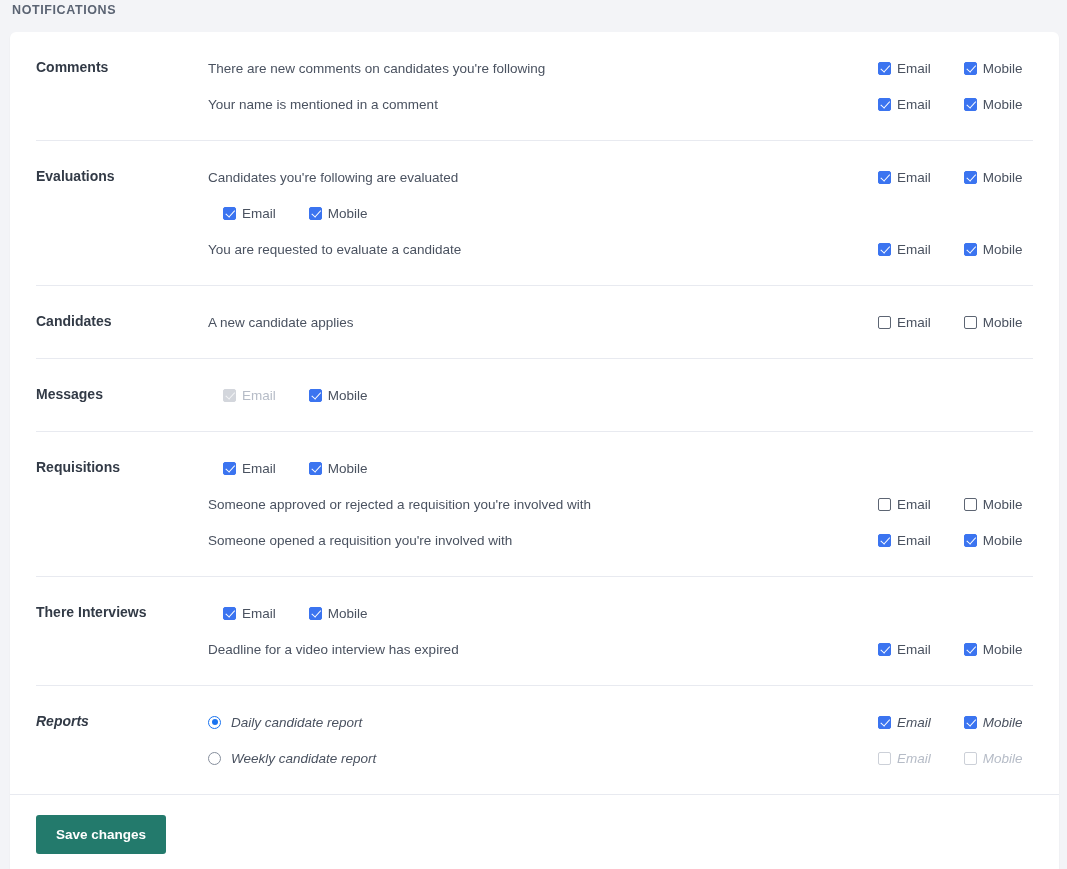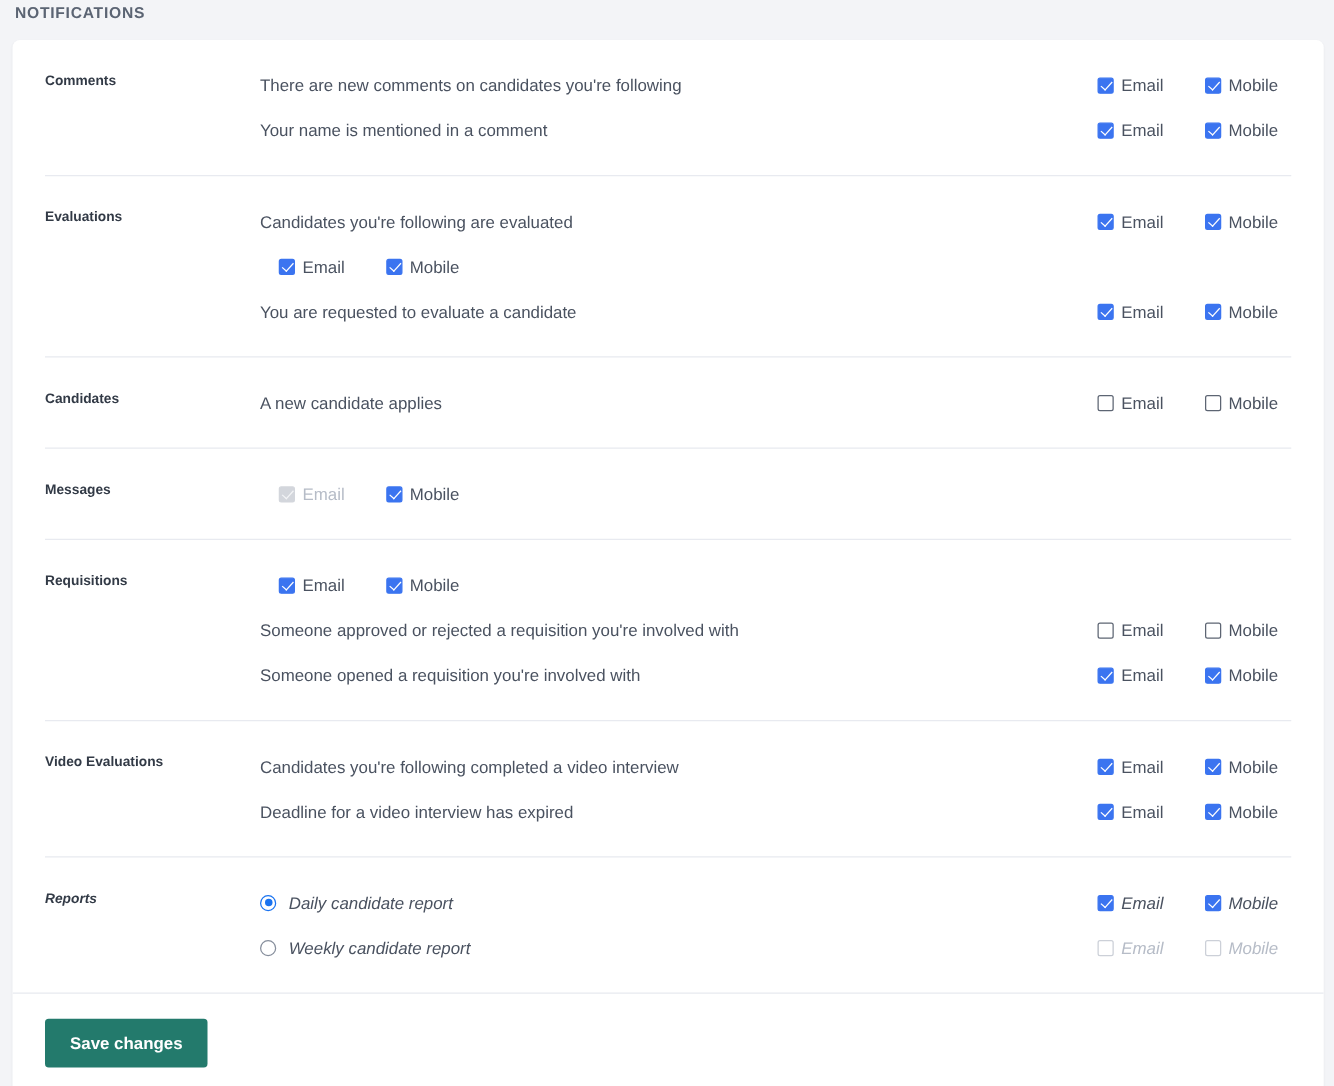"Comments" .section-label { font-size: 11px -> 14px }
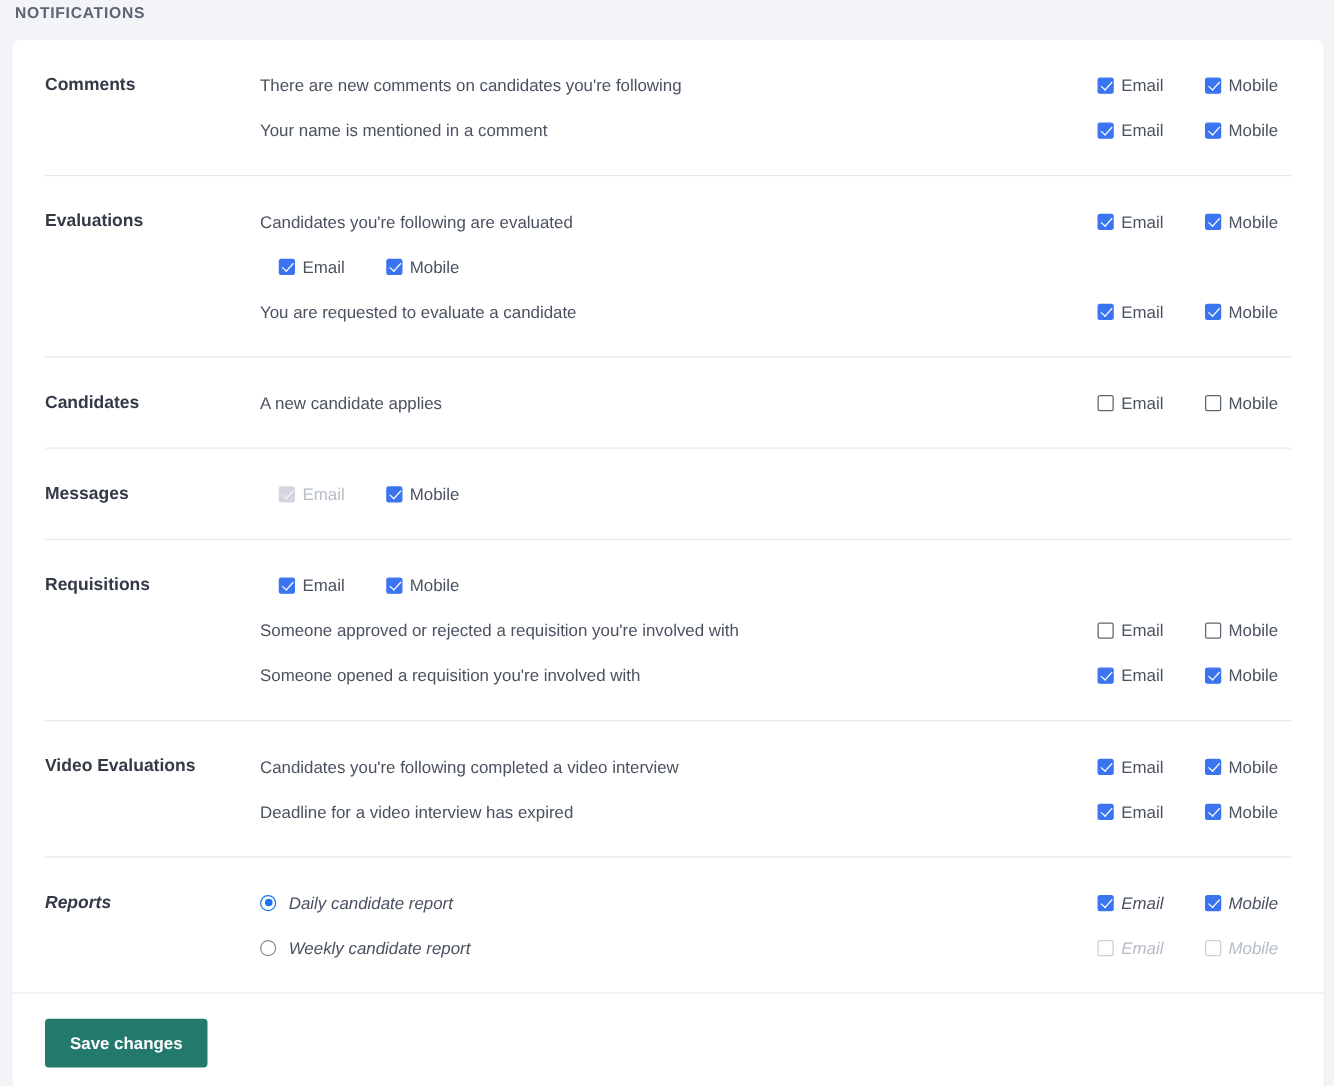"Video Evaluations" div.section-label { text: Video Evaluations -> There Interviews }
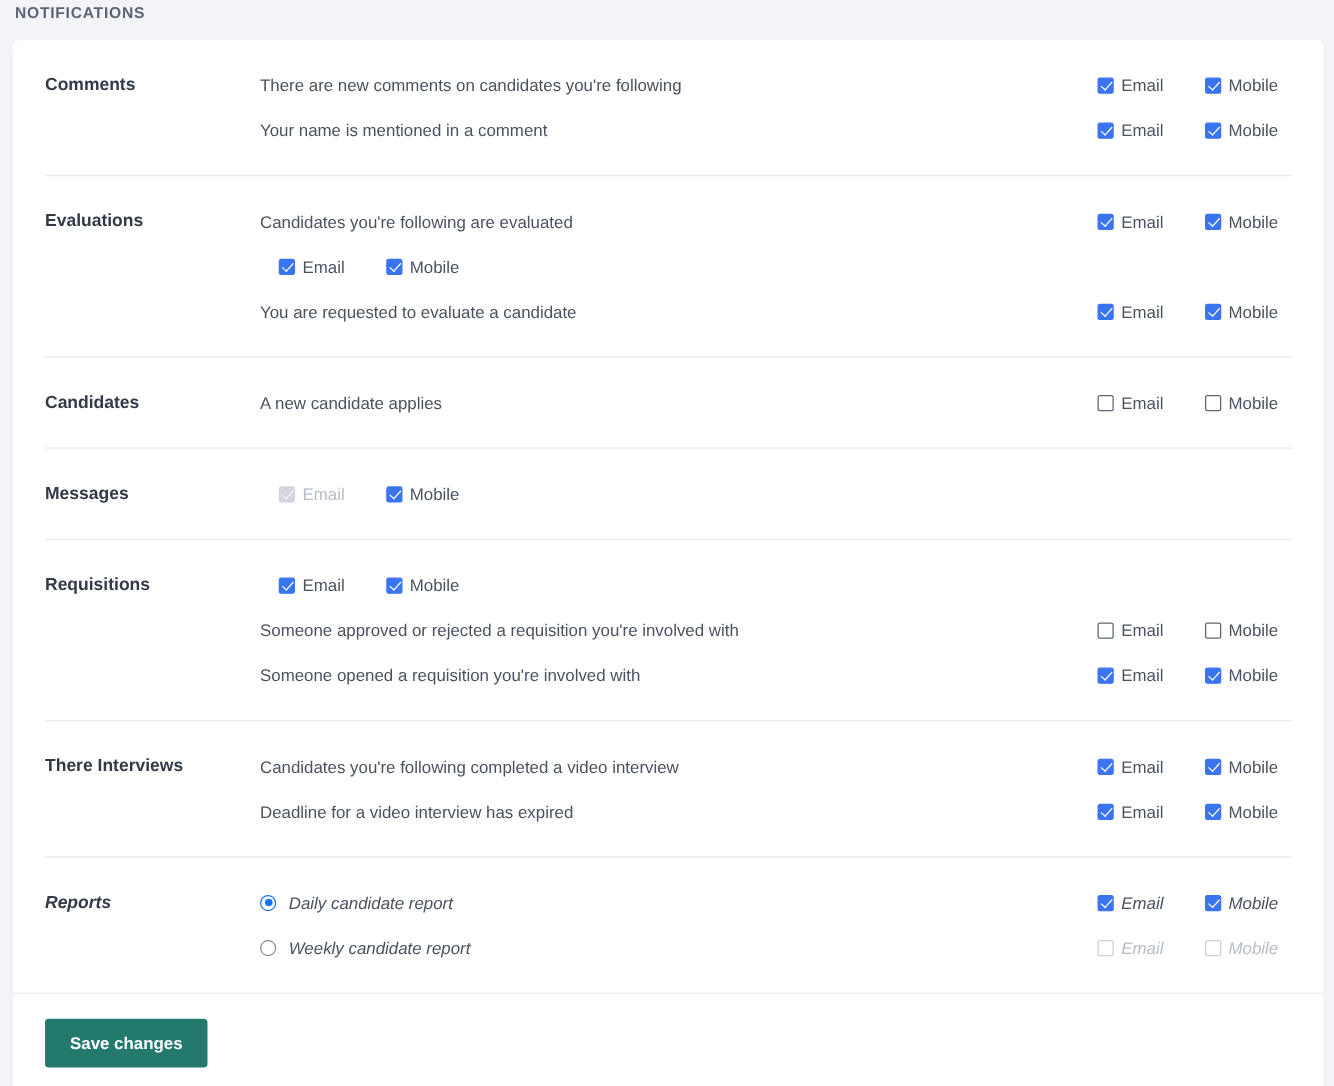"Candidates you're following completed a" div.opt-text { html: <div> <span>Candidates you're following completed a video interview</span> </div> -> none }
